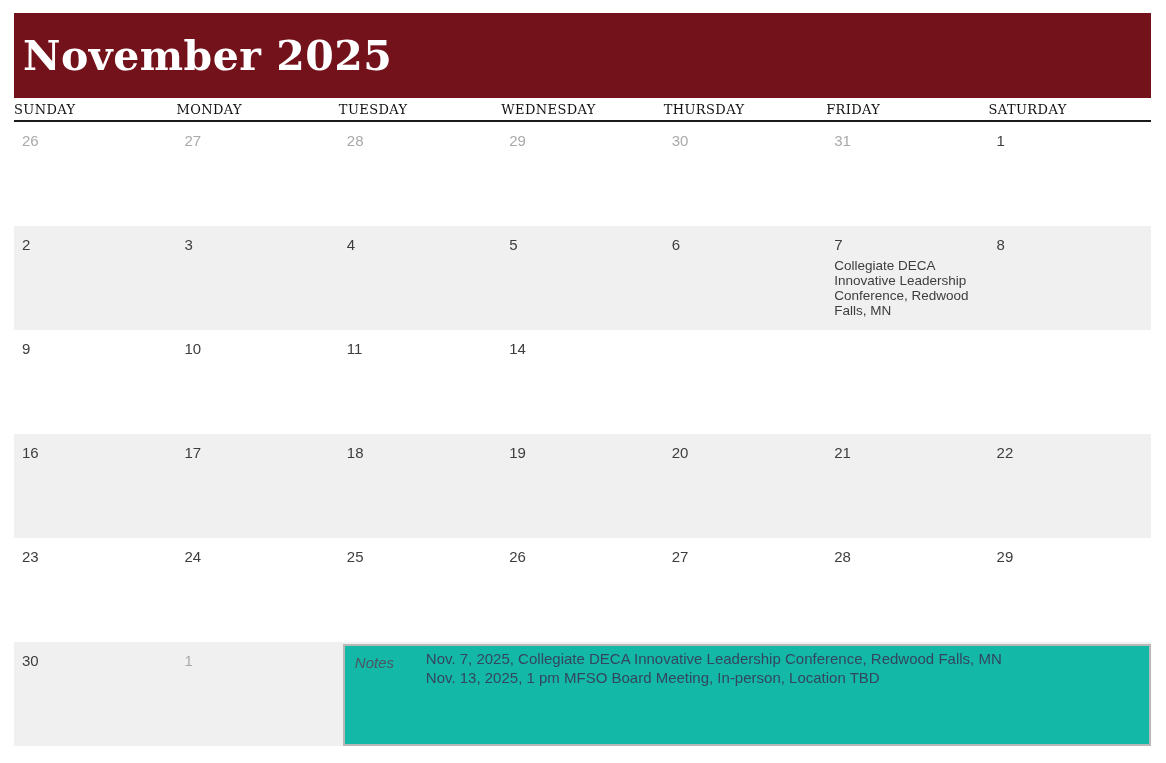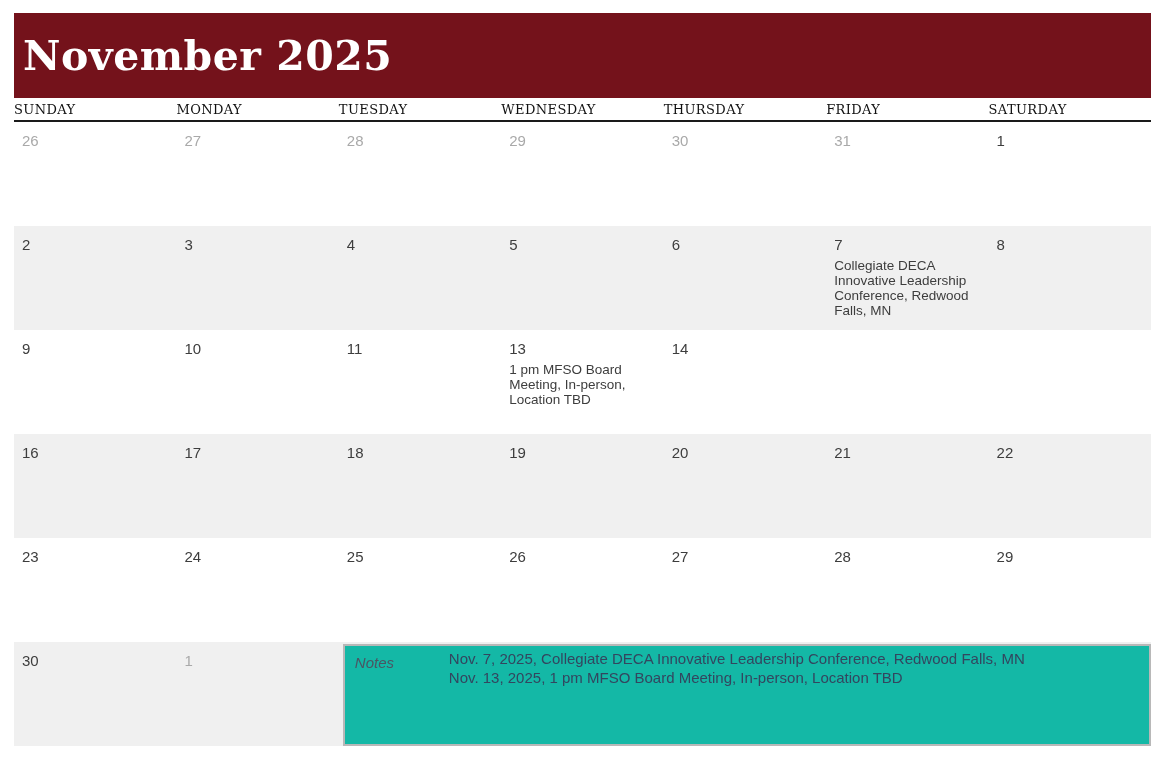"13" div.cell { html: <div><span>13</span><div>1 pm MFSO Board Meeting, In-person, Location TBD</div></div> -> none }
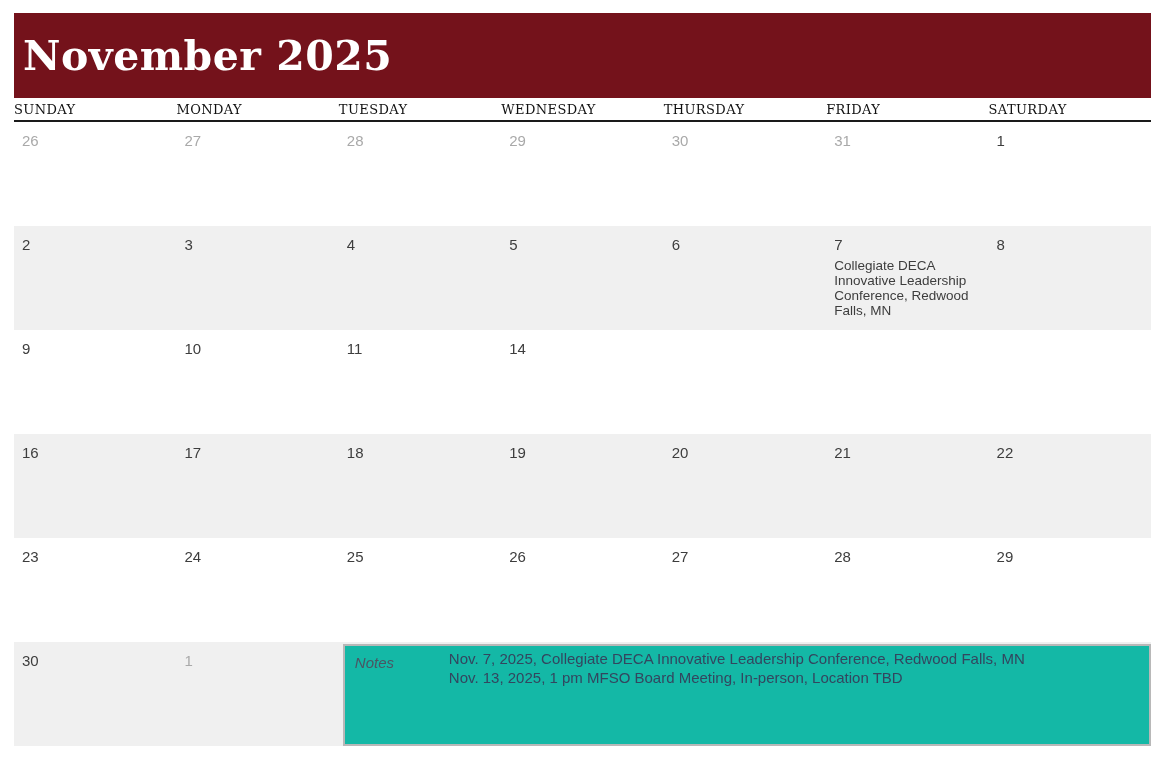"Nov. 7, 2025, Collegiate DECA" .notes-content { margin: 3px 8px 0 104px -> 3px 8px 0 81px }
